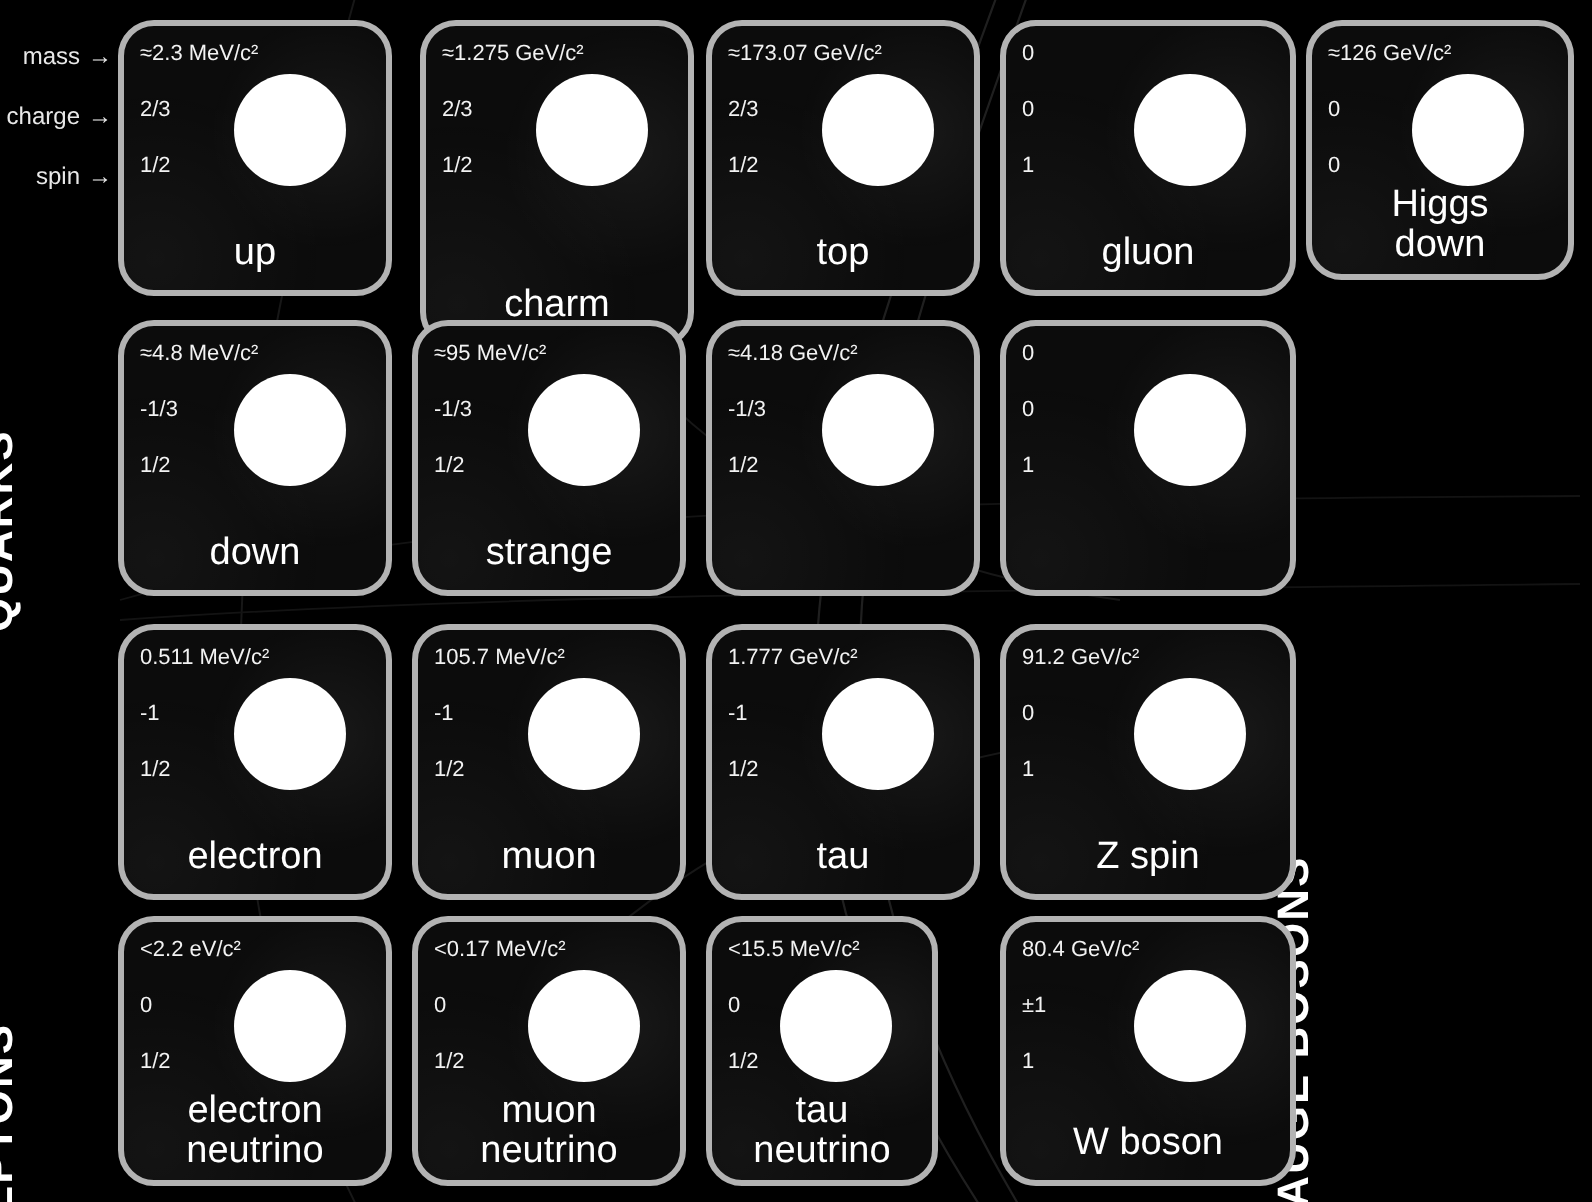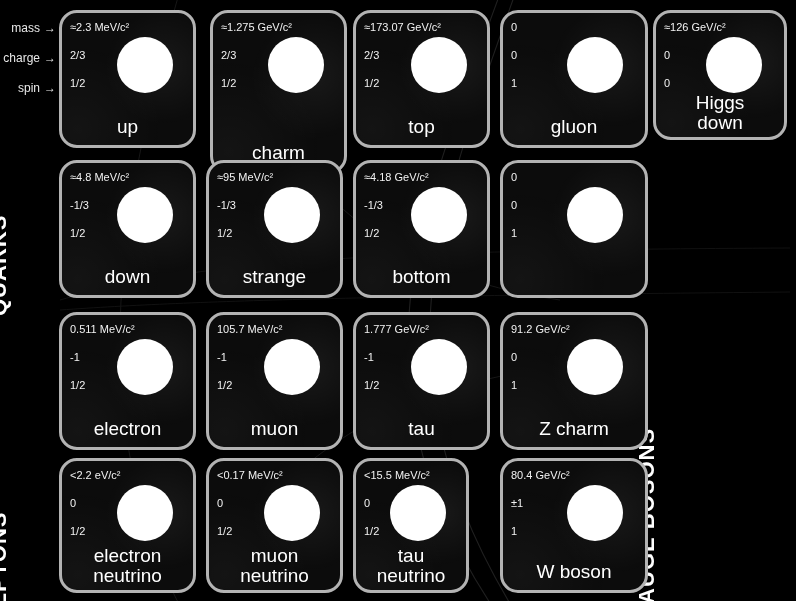"bottom" div.pname { html: <div>bottom</div> -> none }
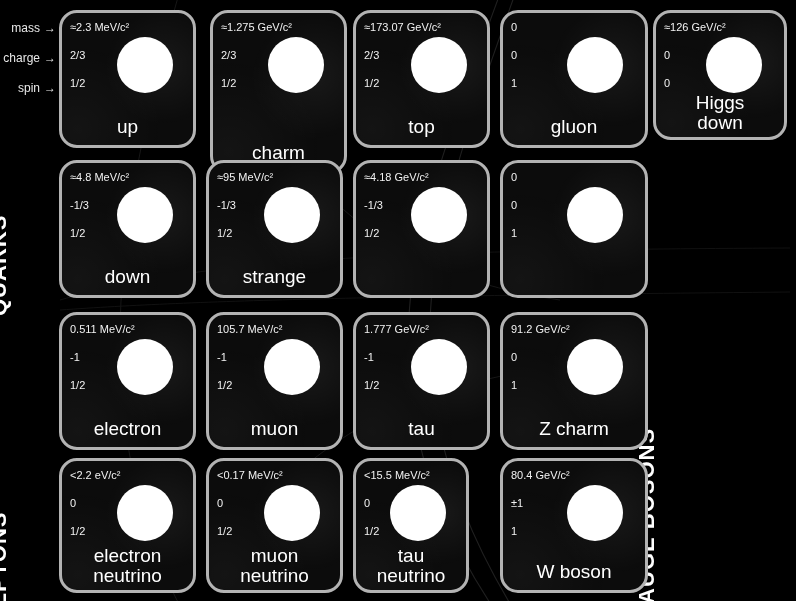"Z charm" div.pname { text: charm -> spin }
